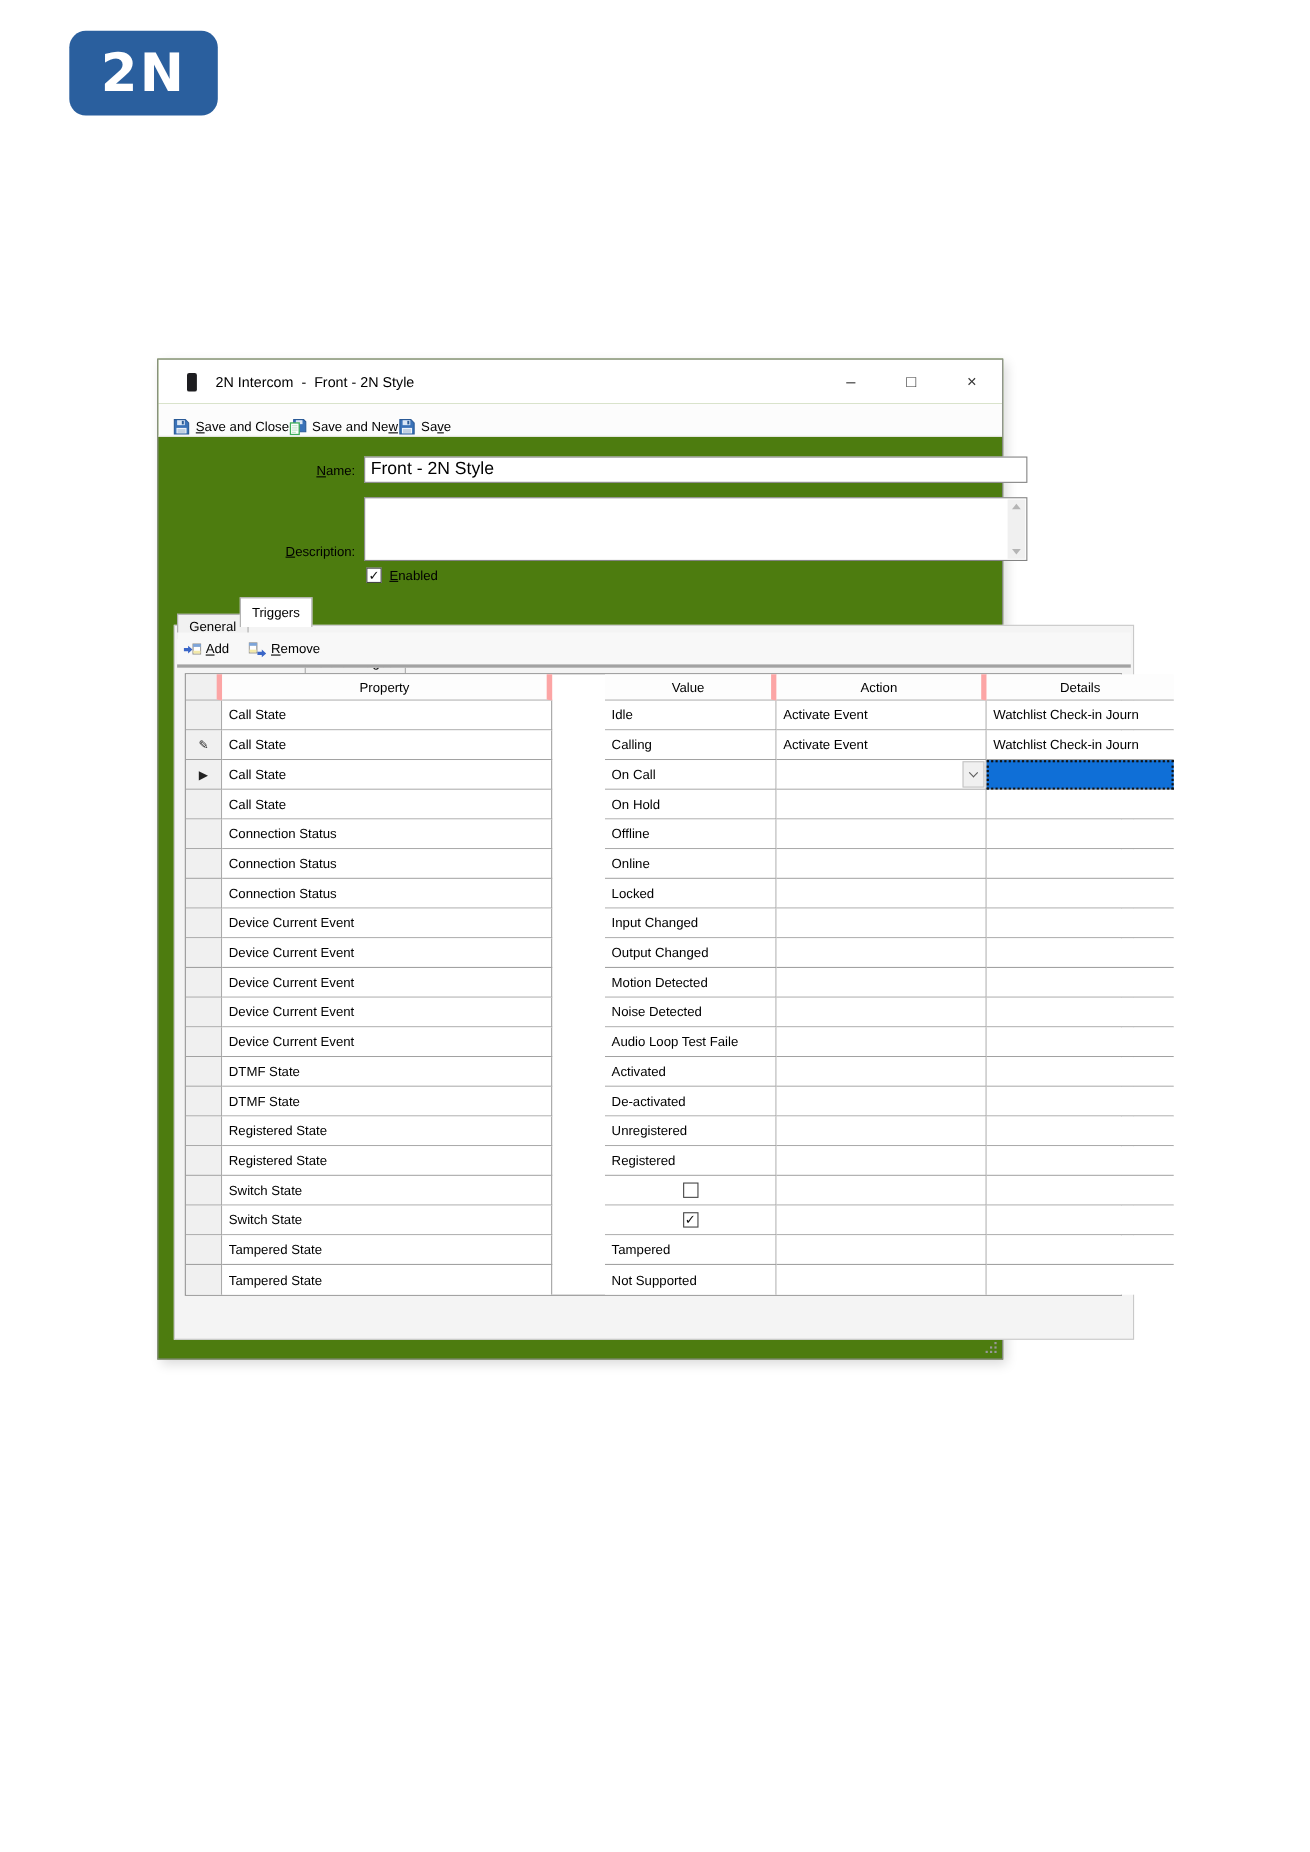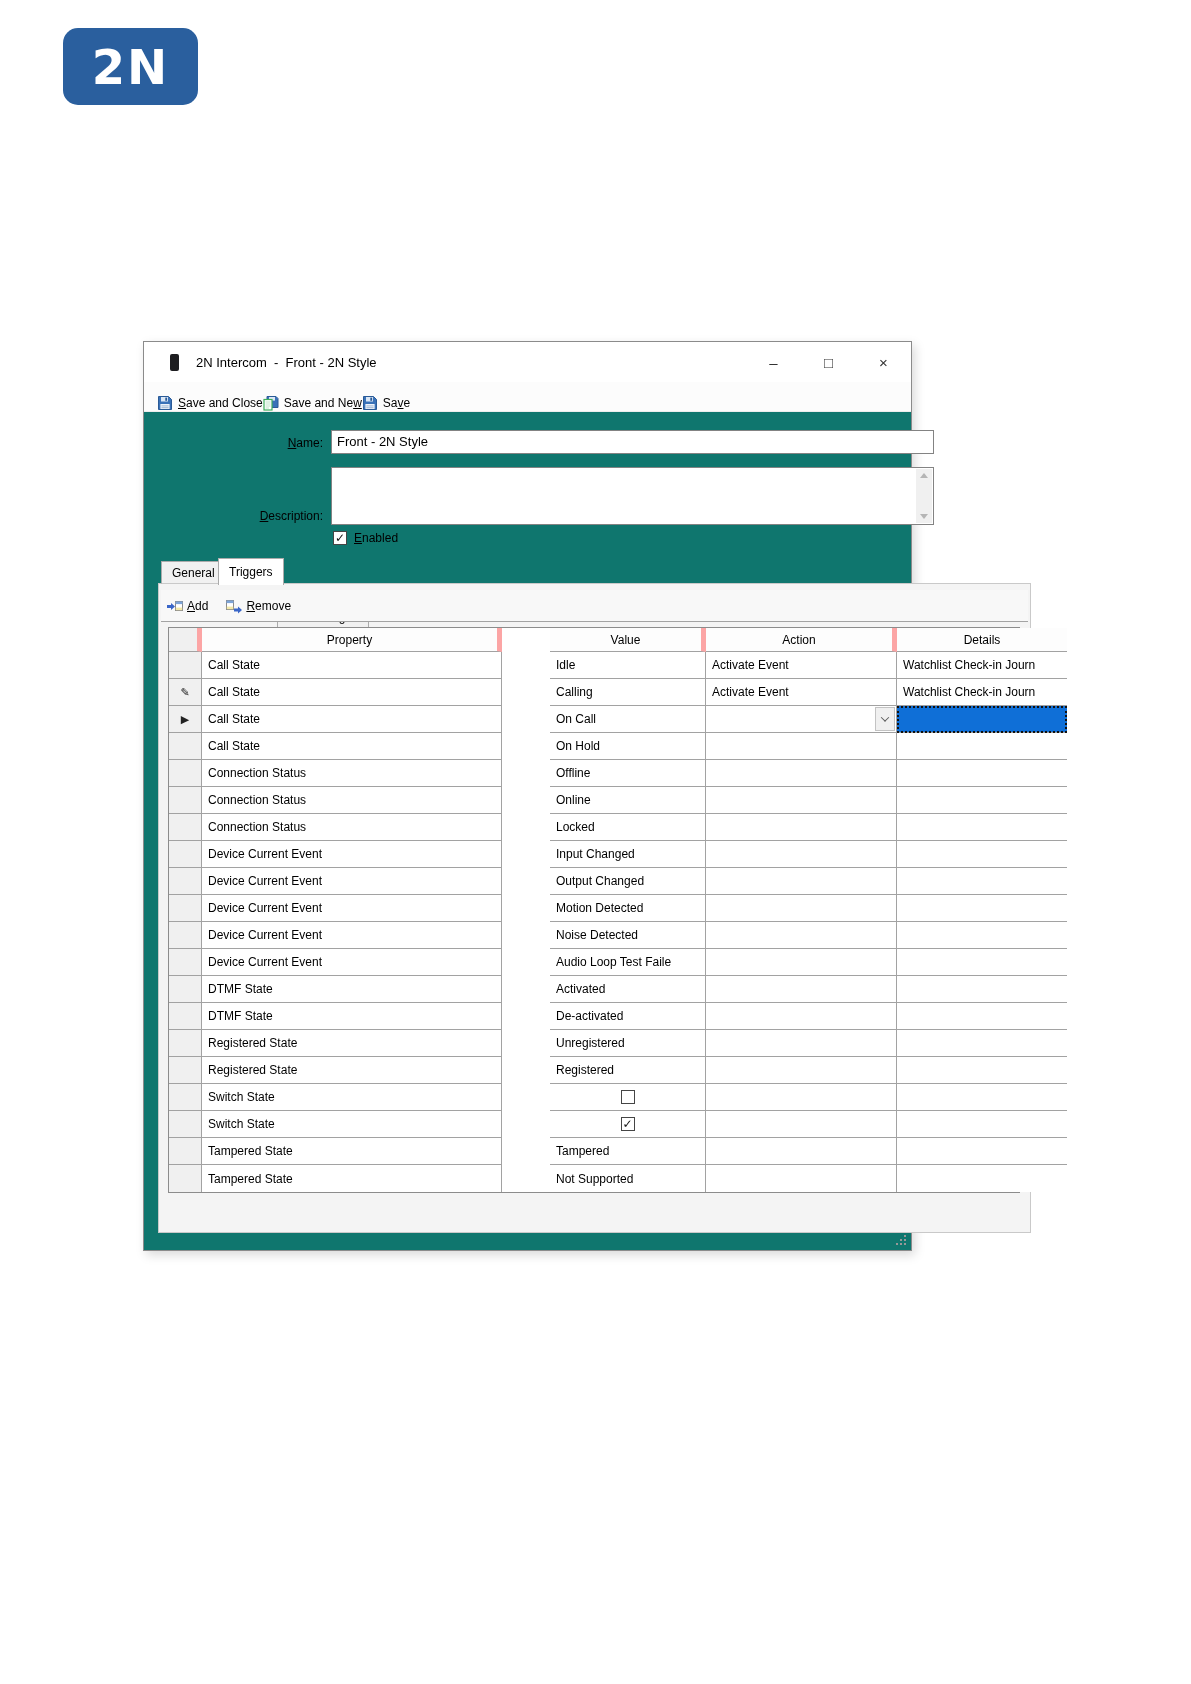"2N Intercom - Front -" .window { background: #0f766e -> #4d7c0f; top: 341px -> 326px }
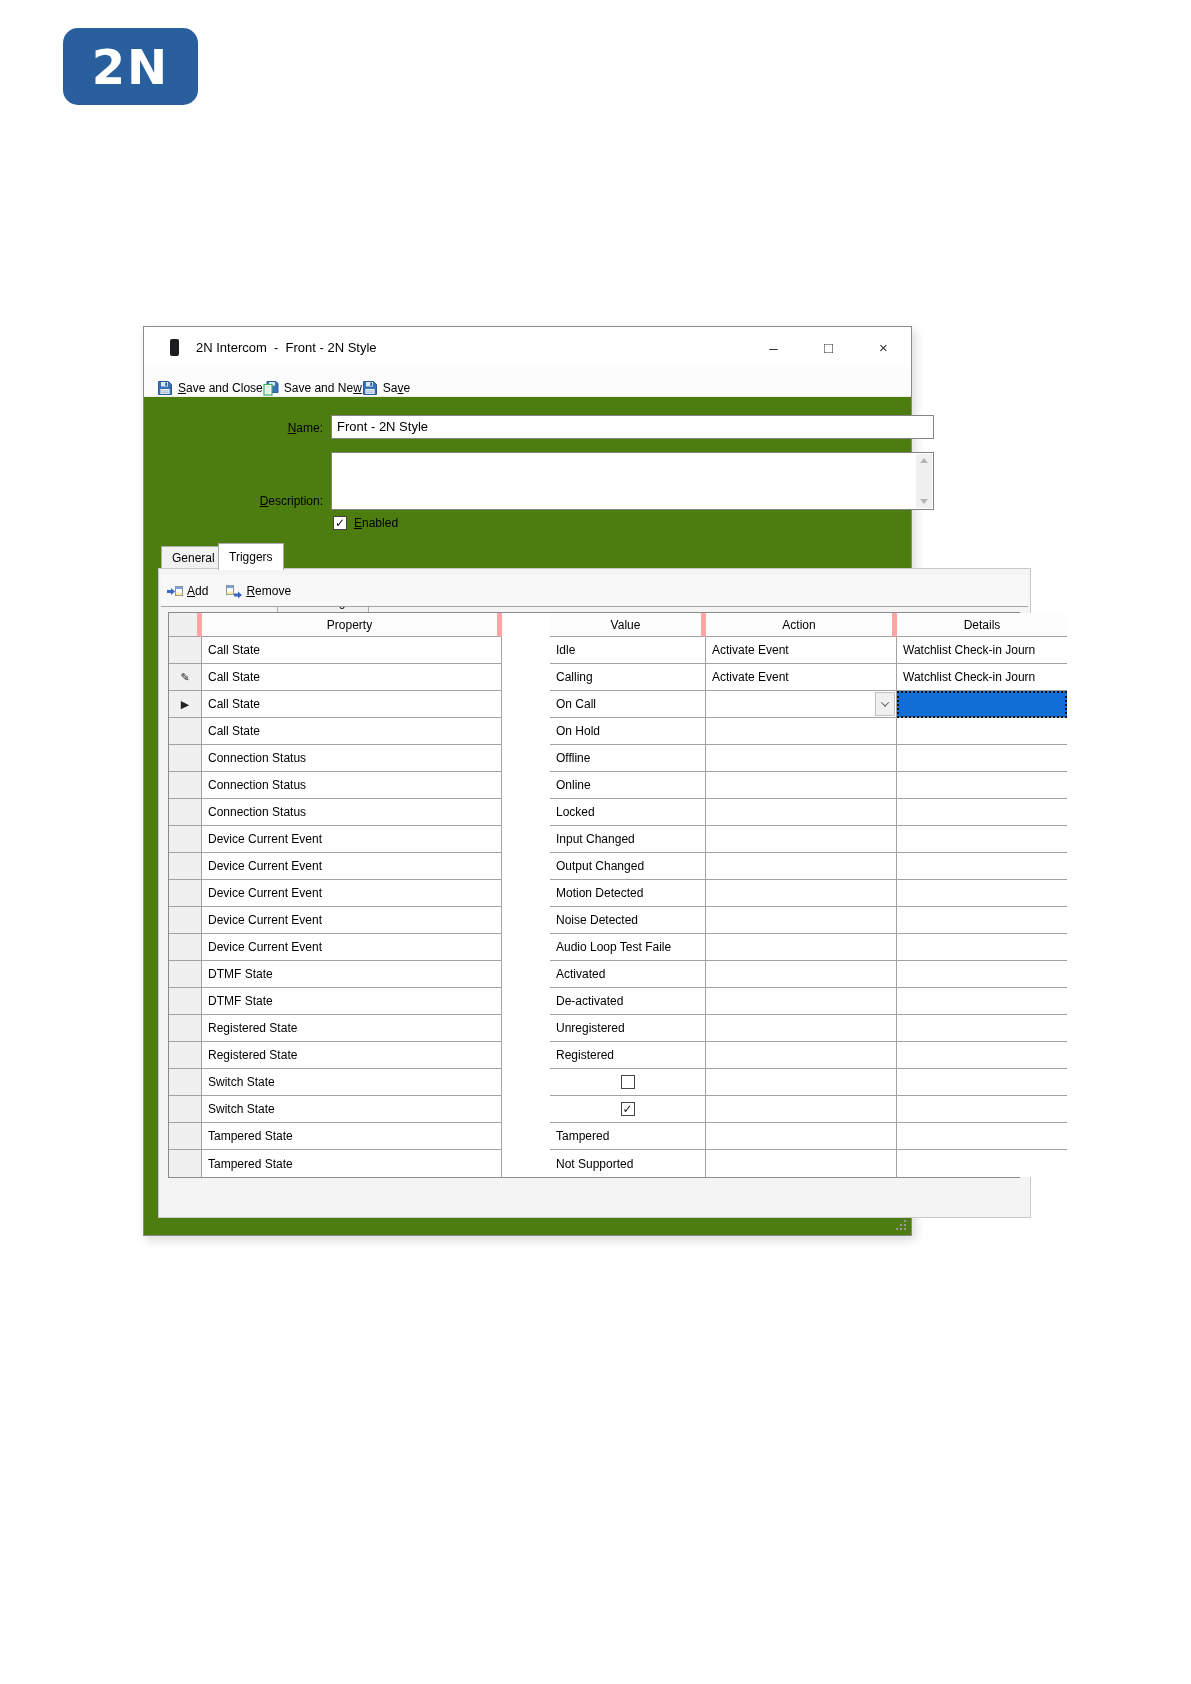"Front - 2N Style" .input { font-size: 13px -> 16px }
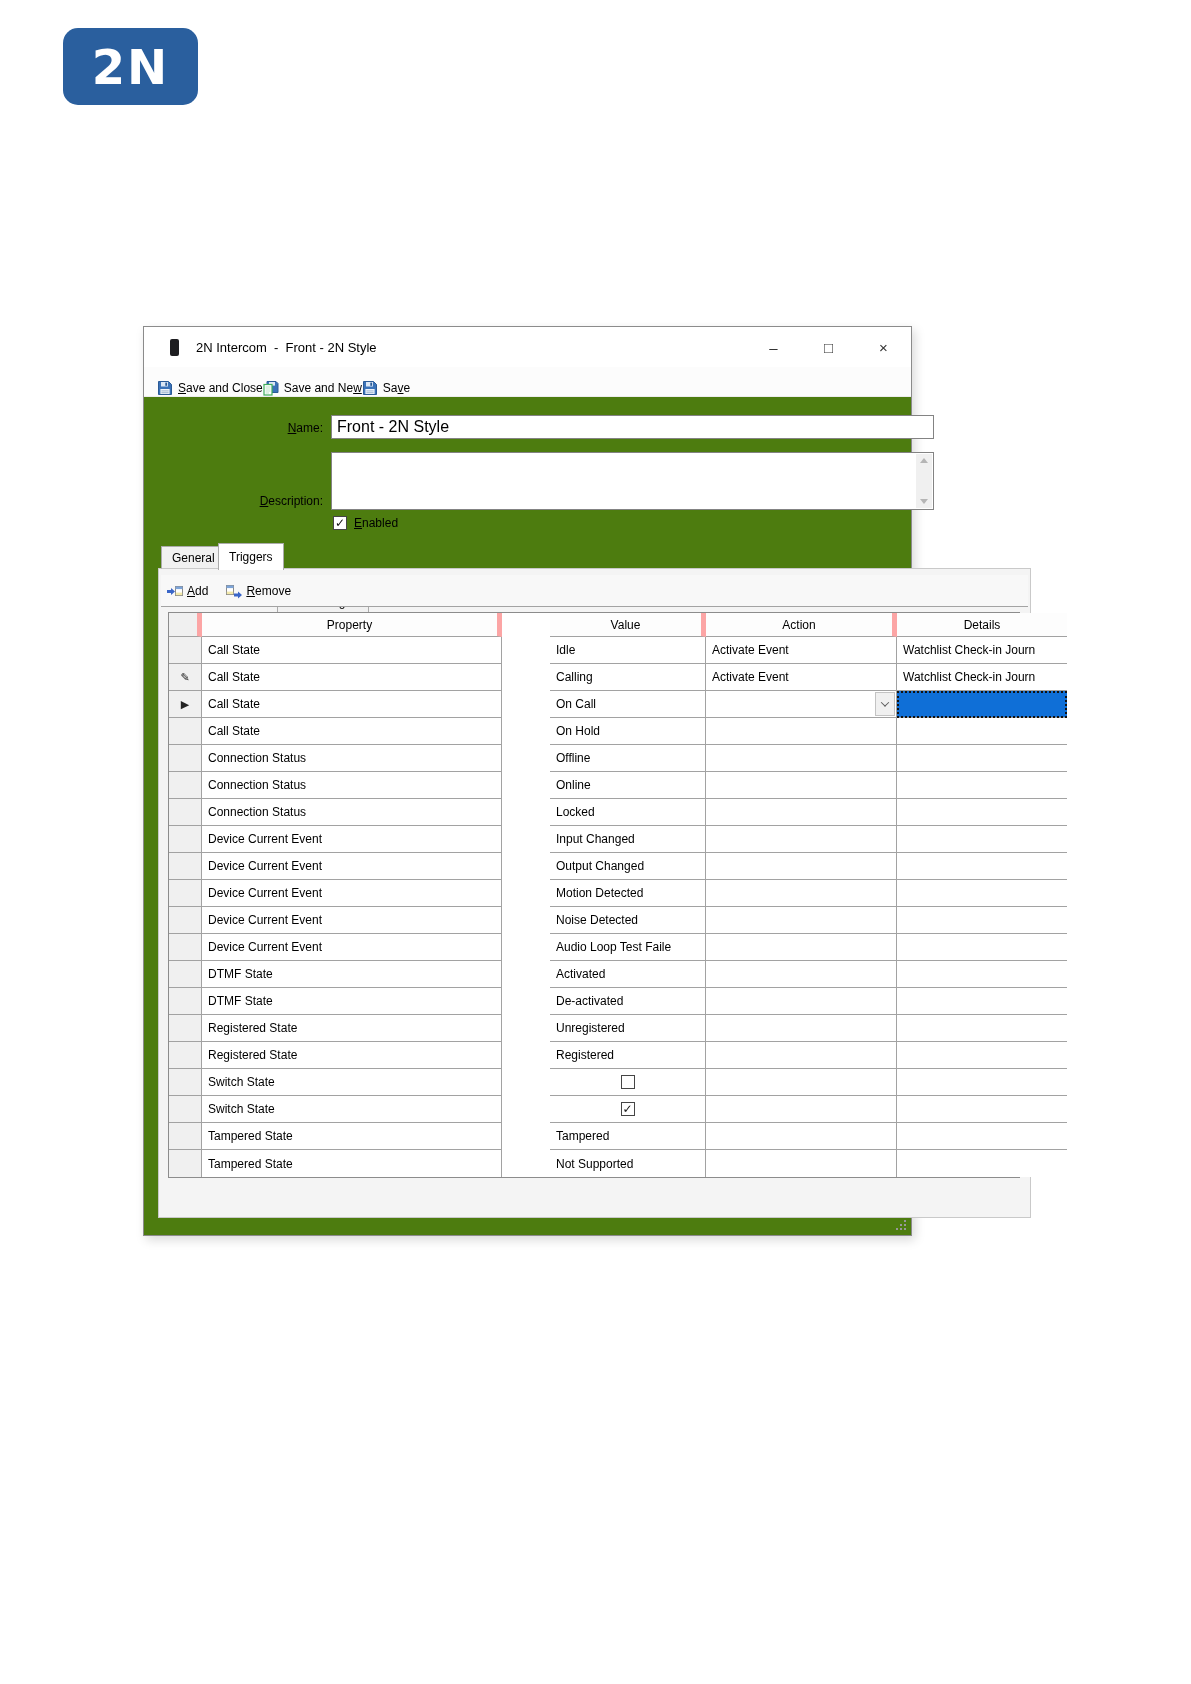"General" .tab-general { margin-top: none -> 12px }
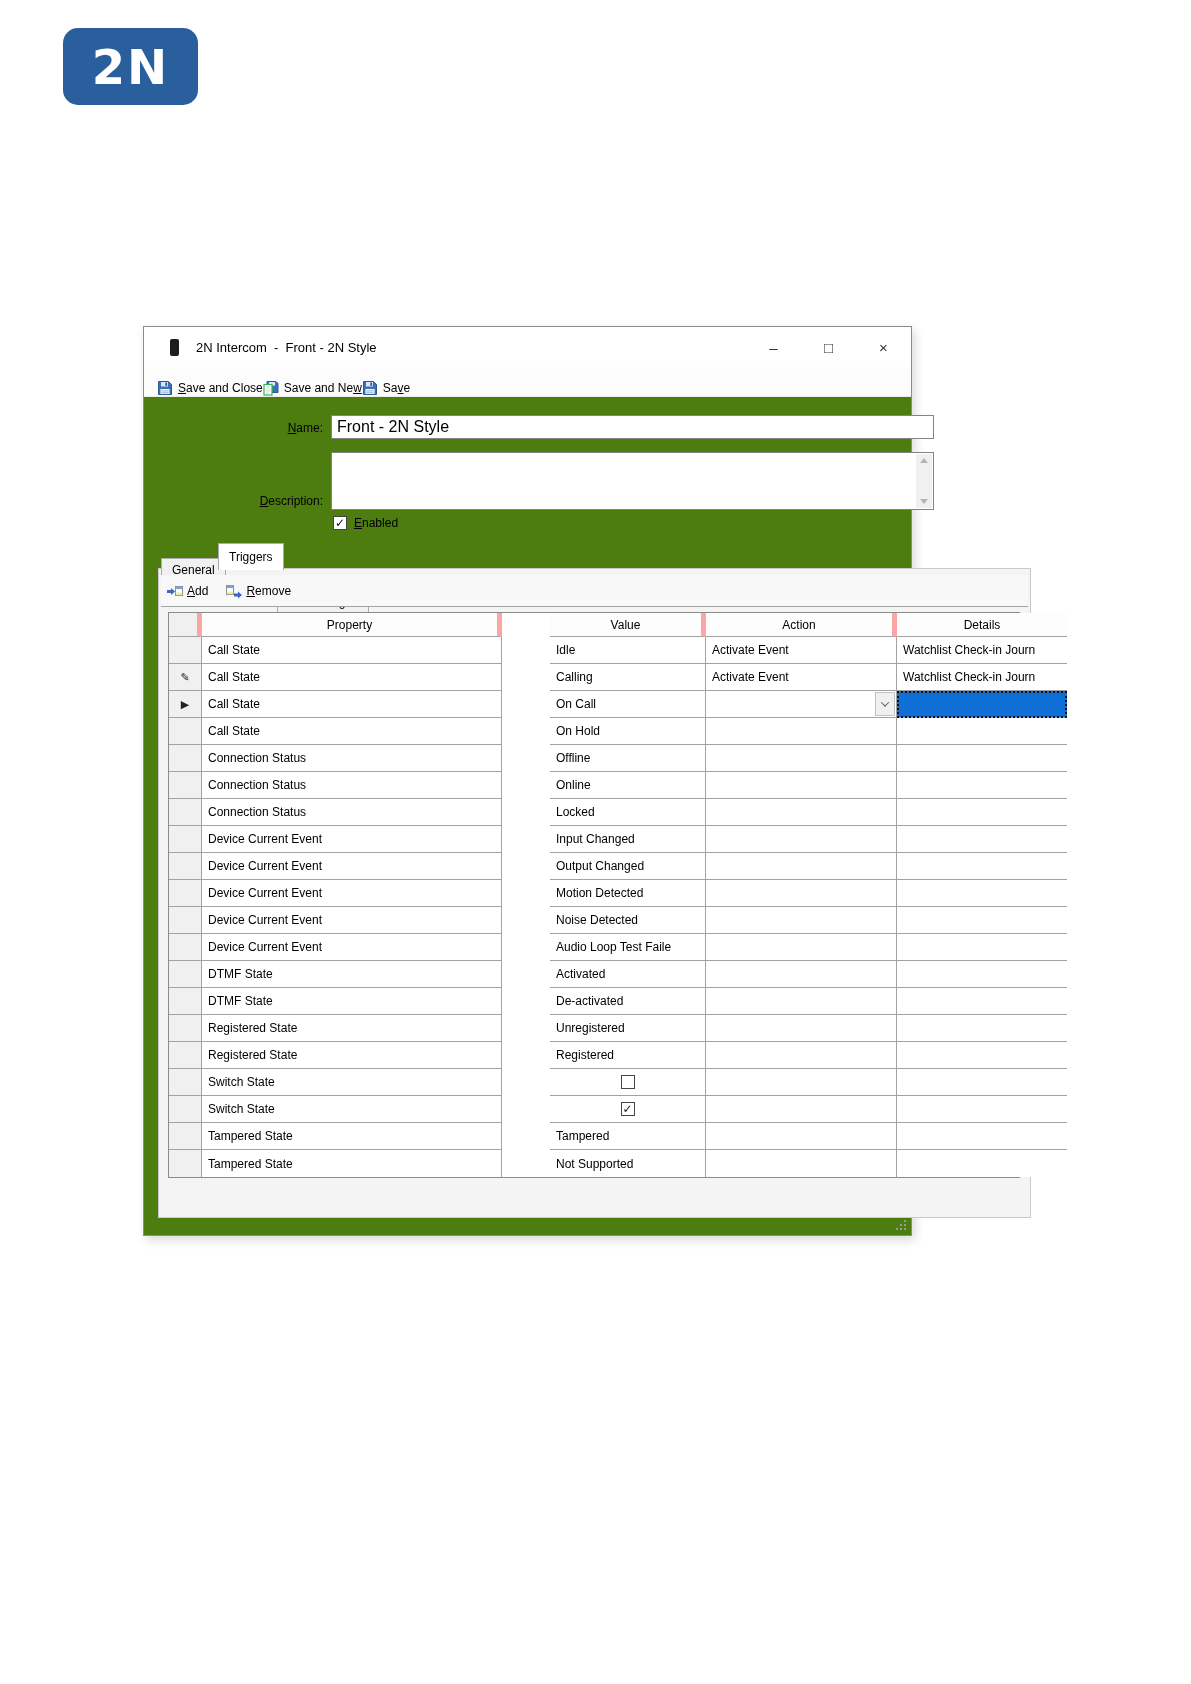"Add" .gridbar { border-bottom: 1px solid #a3a3a3 -> 3px solid #a3a3a3 }
